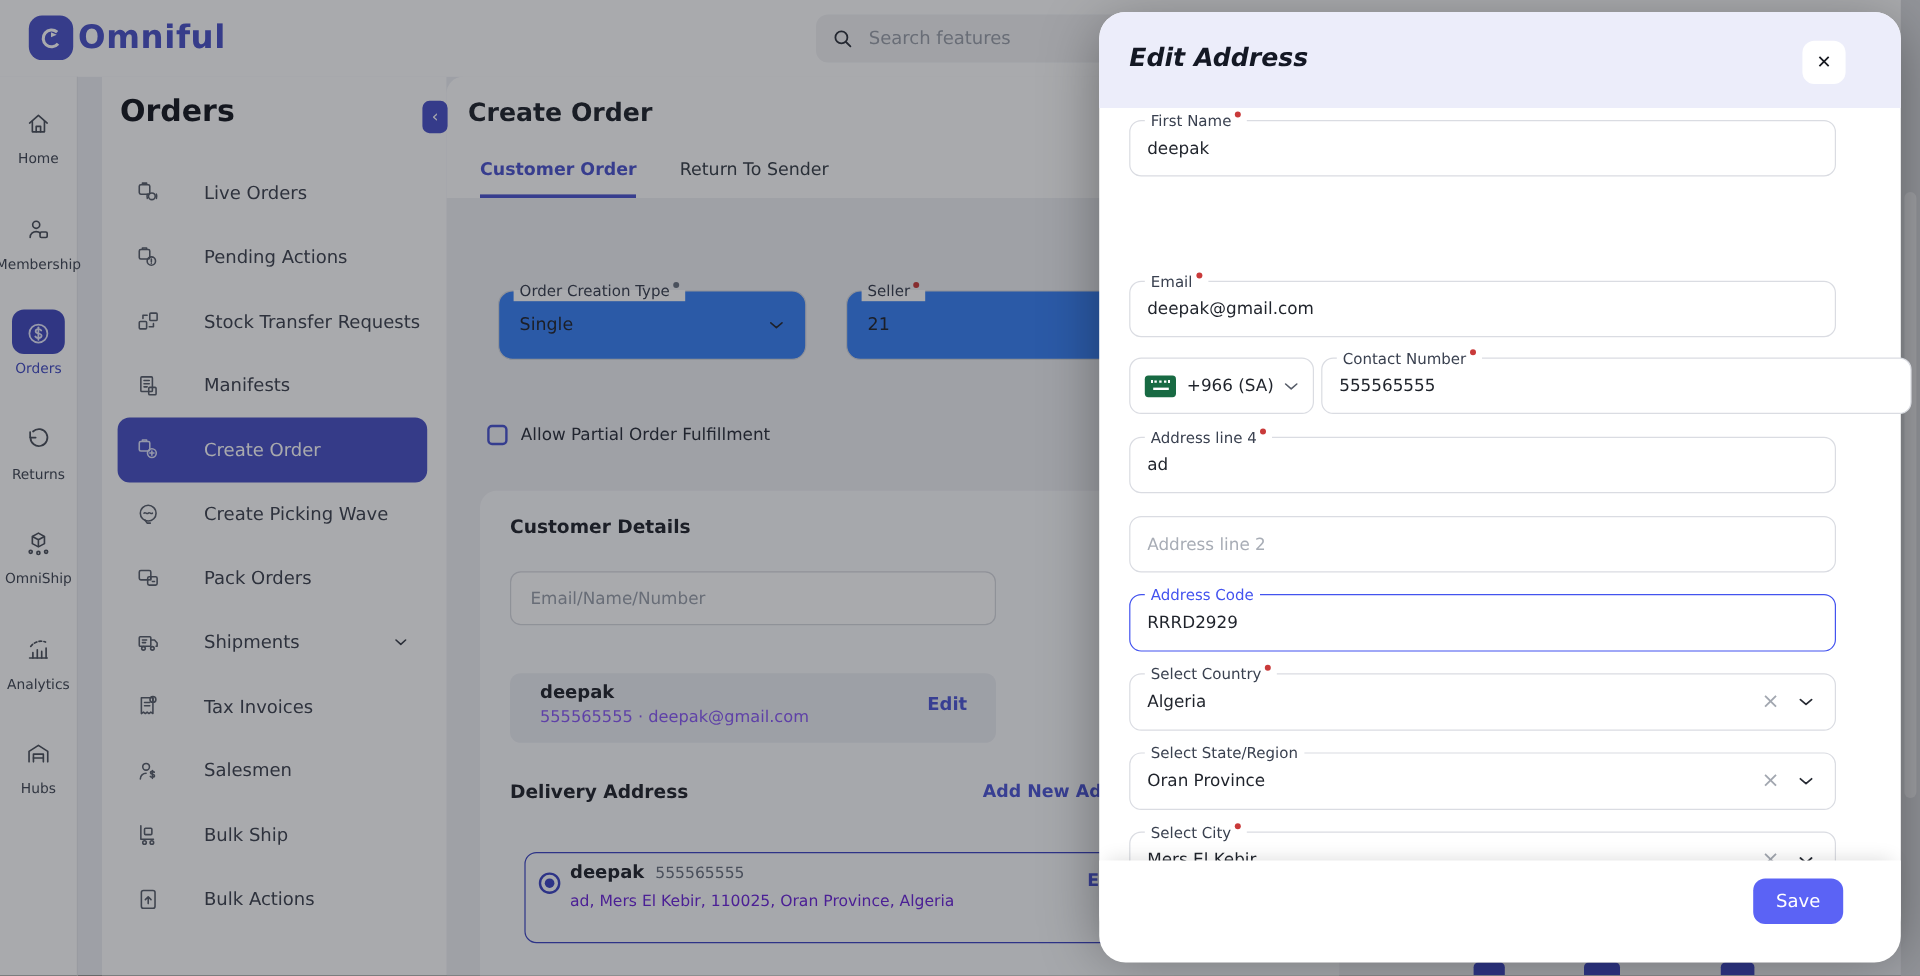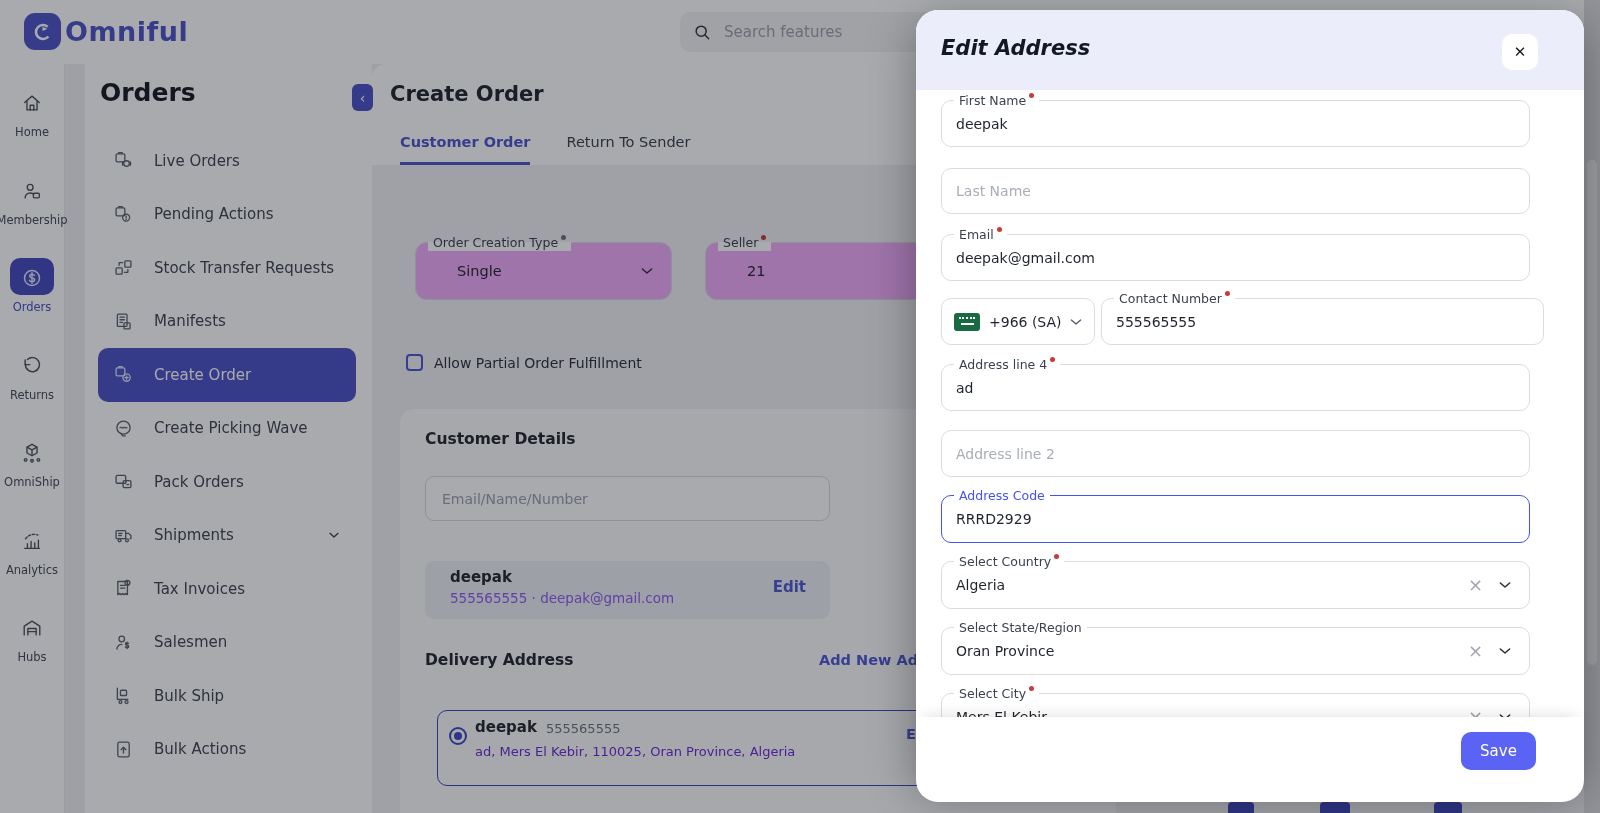"Live Orders" .sitem { gap: 20px -> 36px }
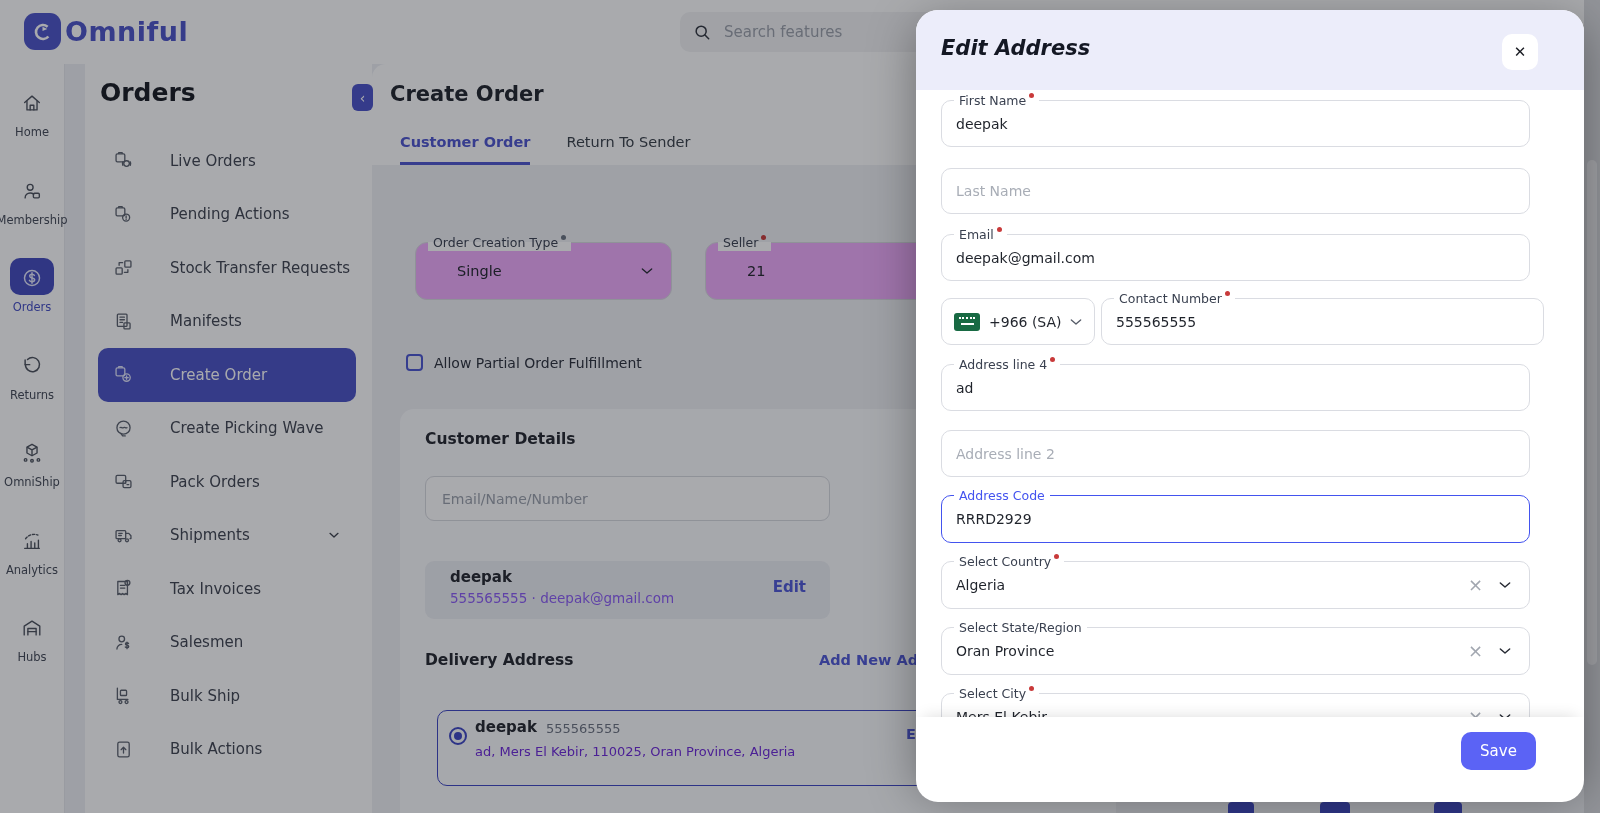"Last Name" div.dfield { html: <div> <input> </div> -> none }
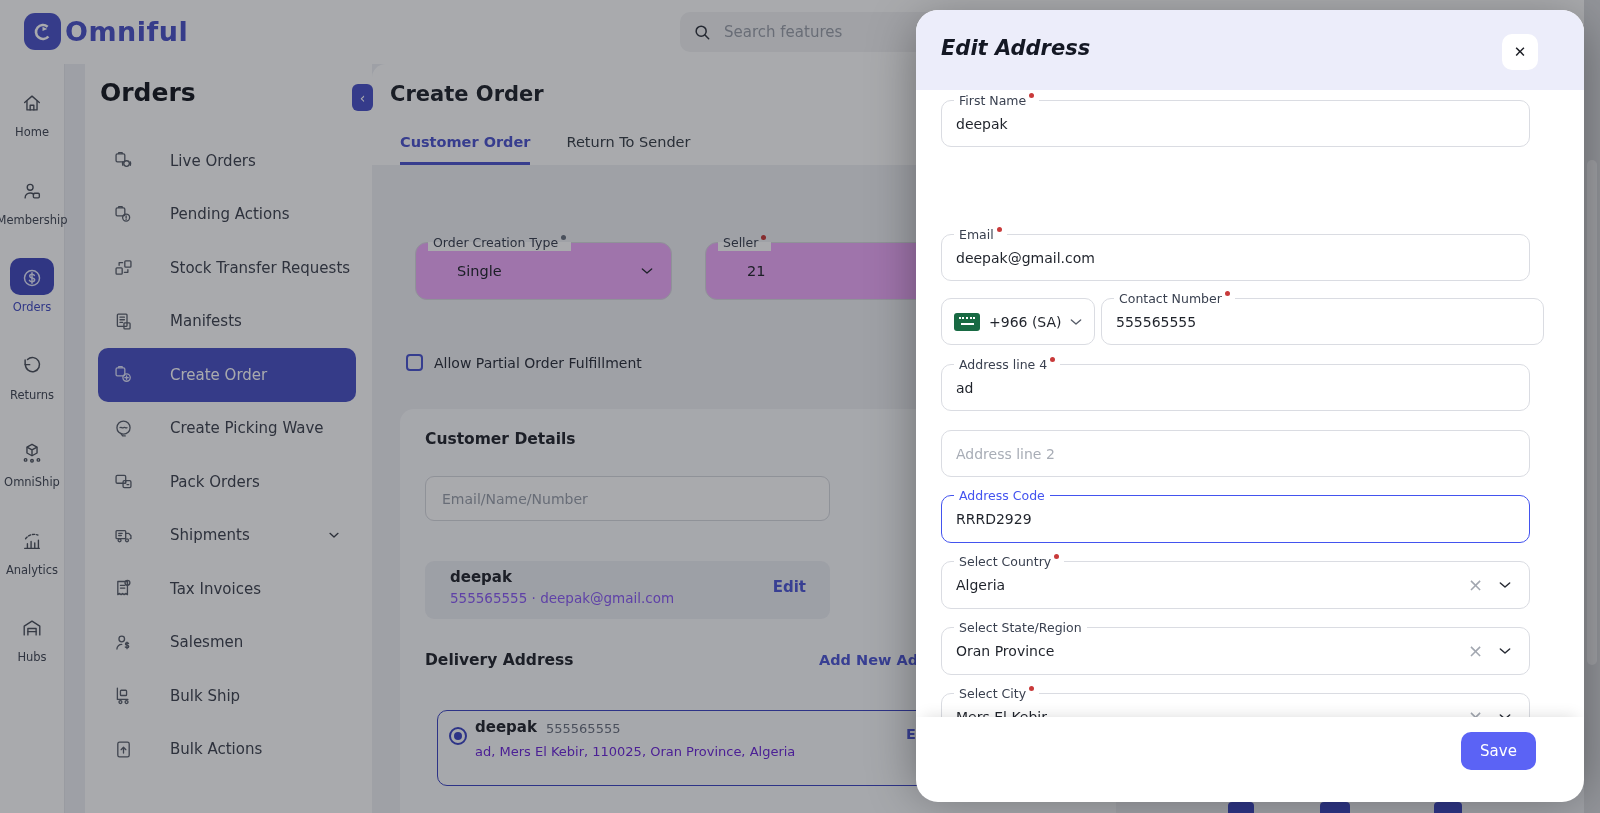"Order Creation Type" .ofield { background: #f0abfc -> #3b82f6; padding-left: 24px -> none }
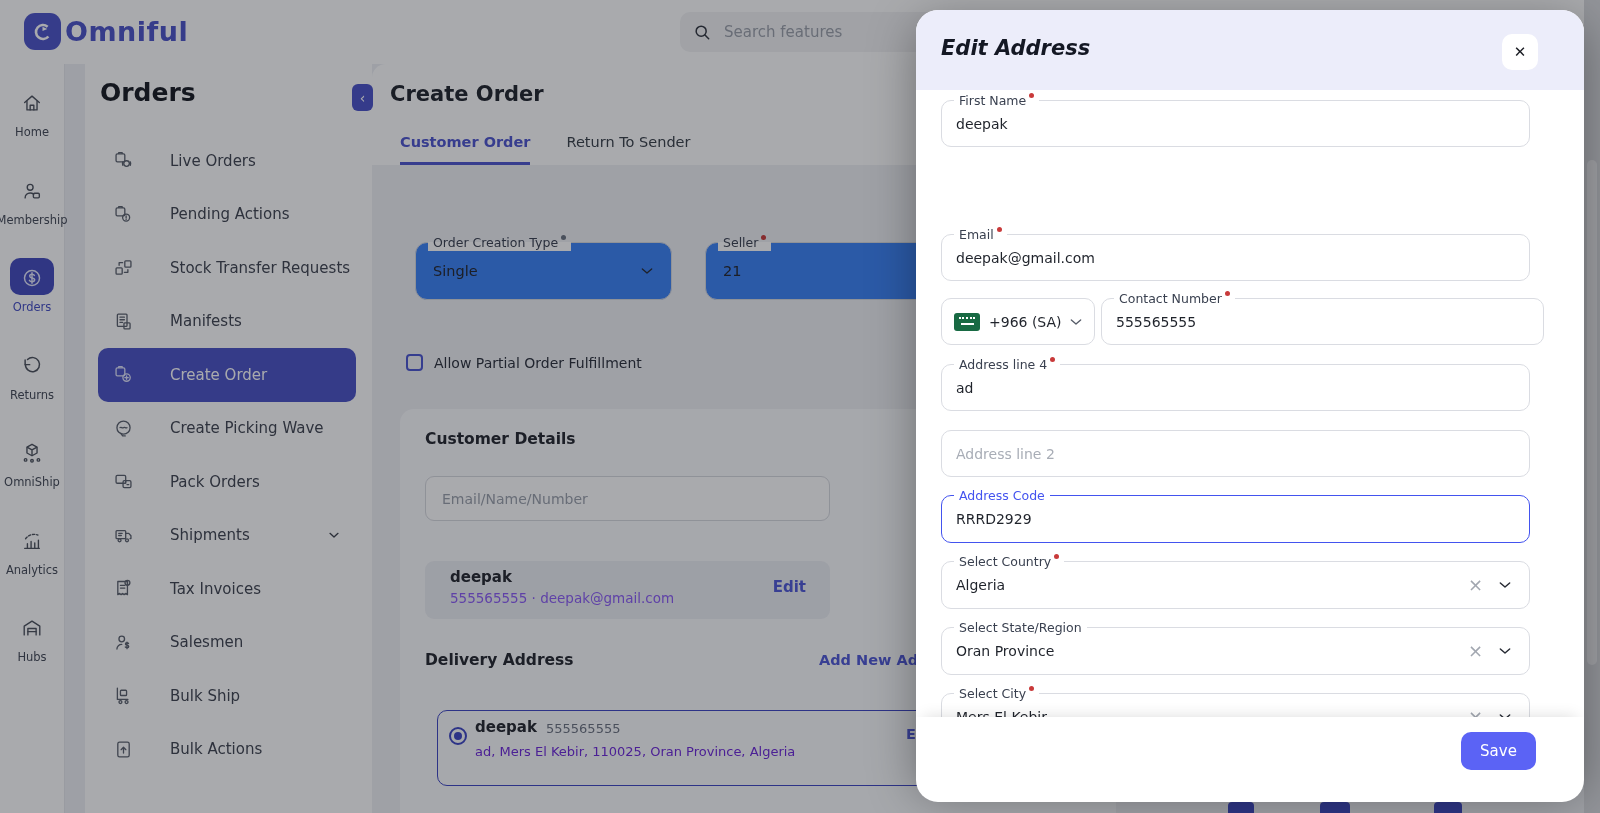"Contact Number" div.dfield { width: 443px -> 492px }
